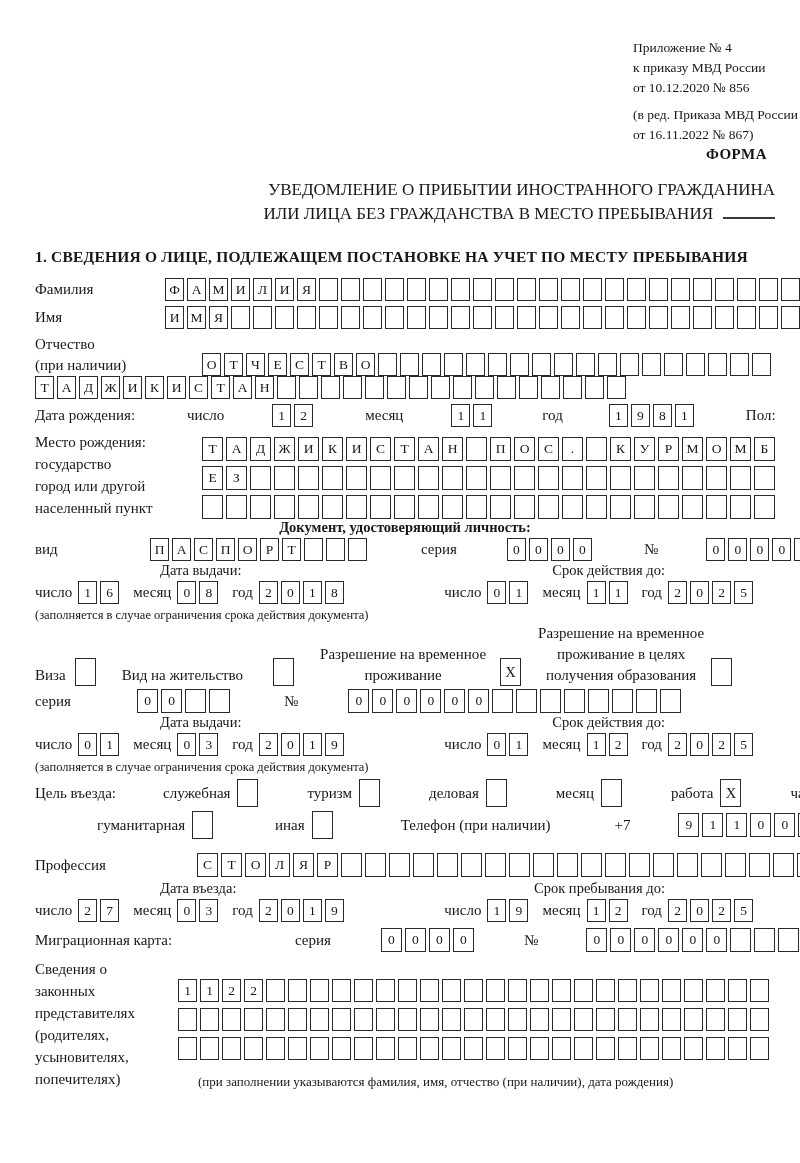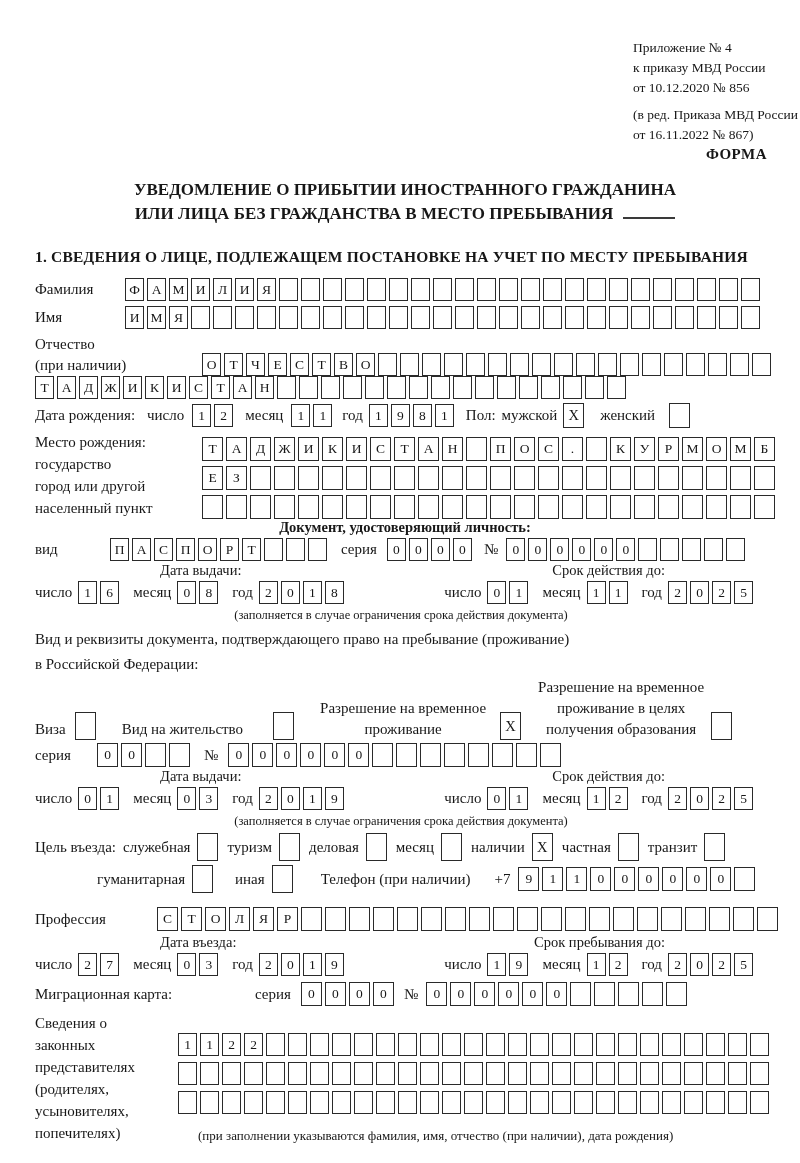"УВЕДОМЛЕНИЕ О ПРИБЫТИИ ИНОСТРАННОГО" .title { font-weight: bold -> normal; text-align: center -> right }
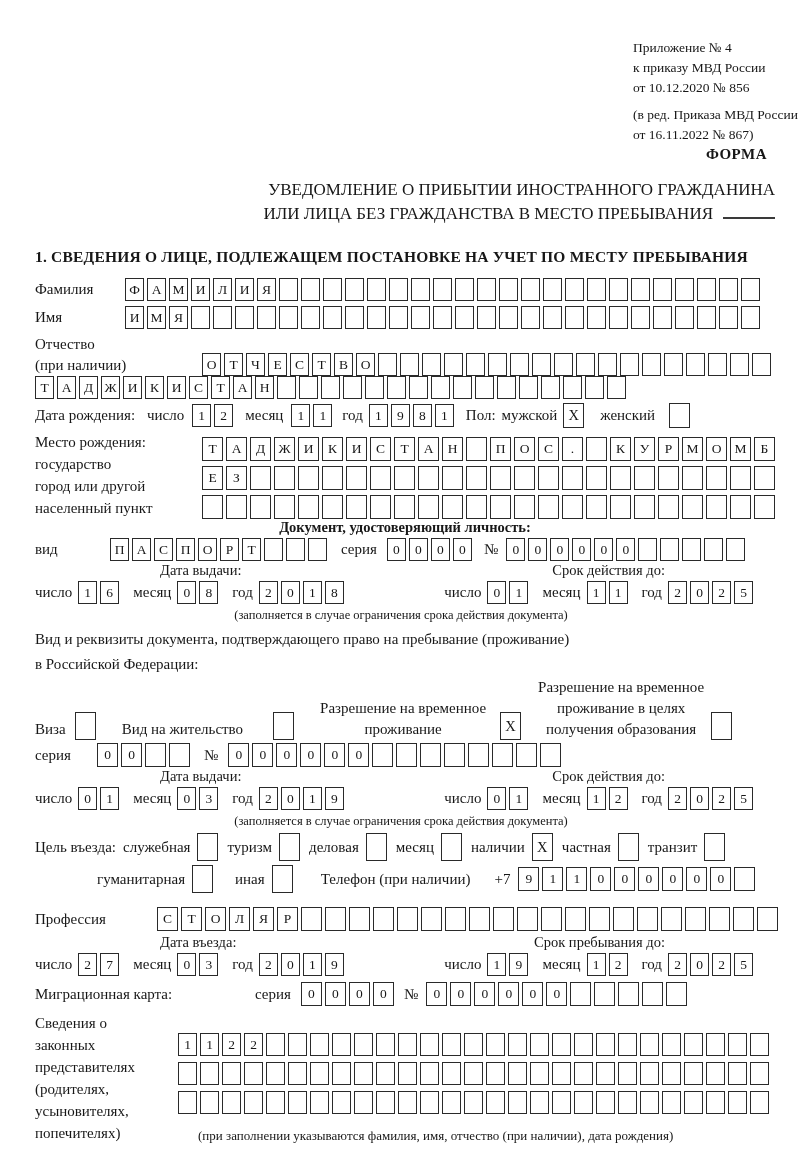"Фамилия" .ac { gap: none -> 40px }
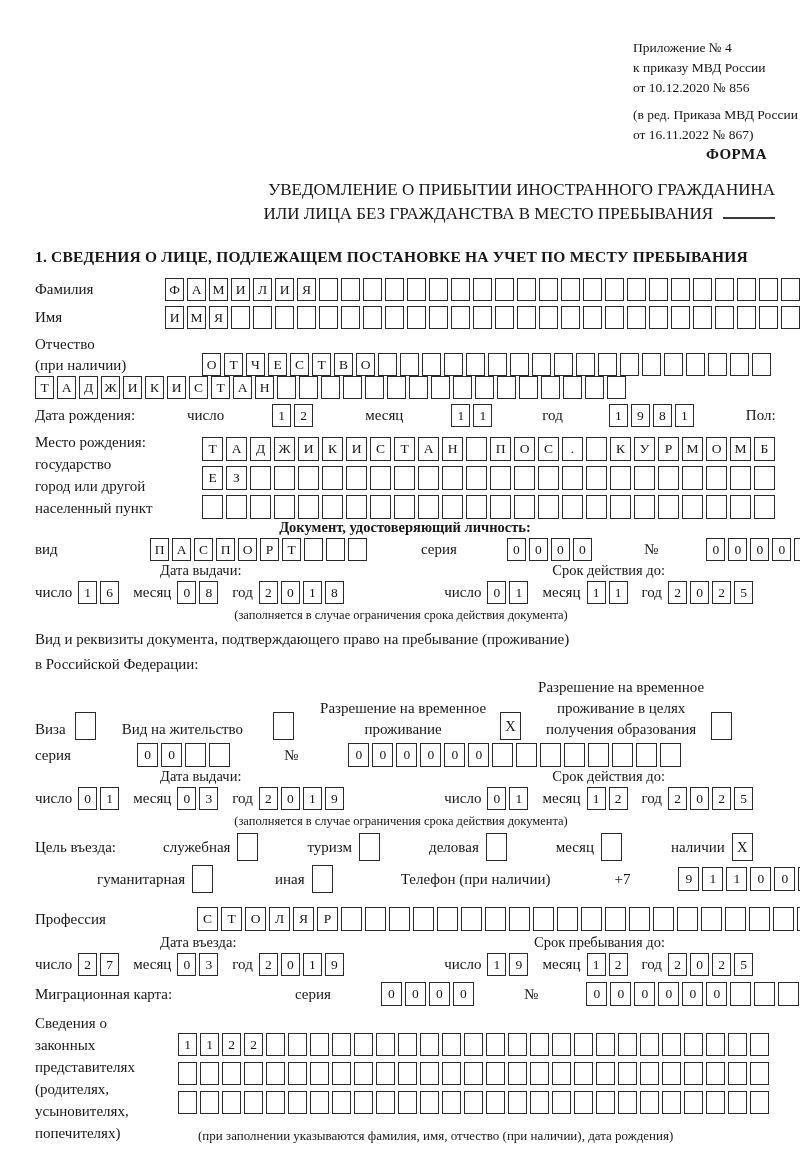"(заполняется в случае ограничения срока" .note { text-align: center -> left }
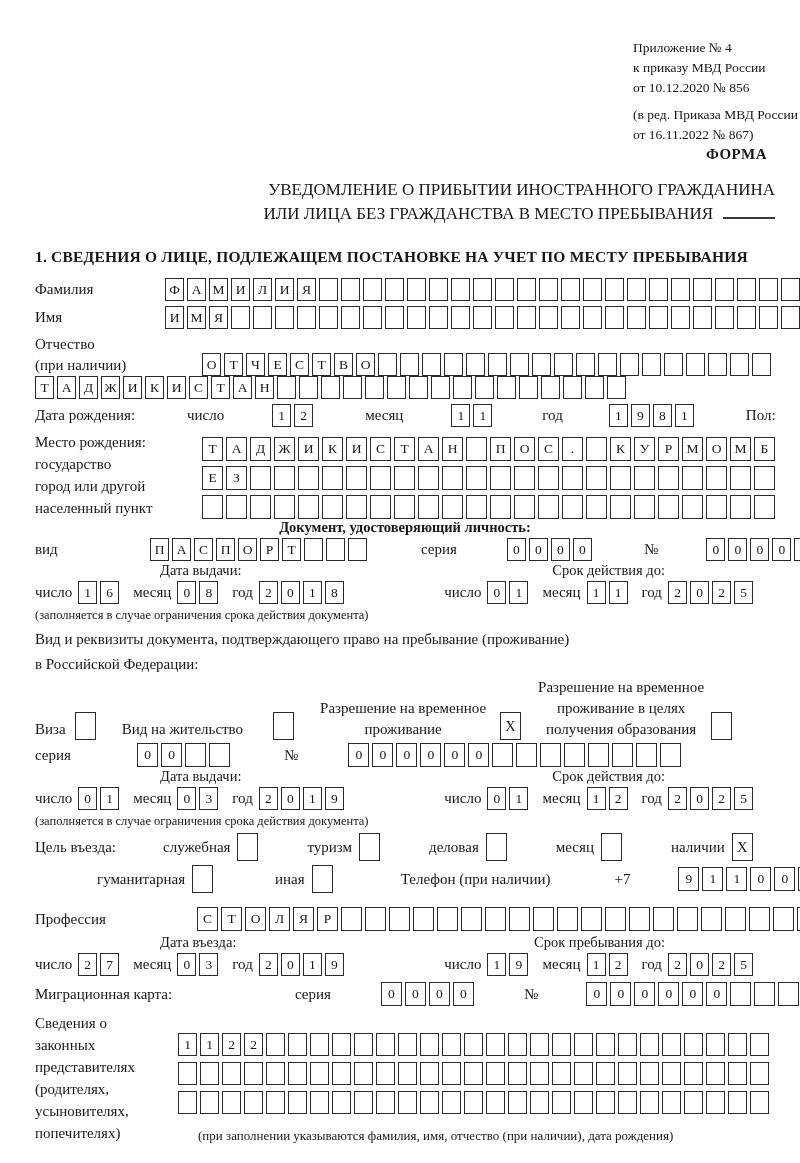"Вид и реквизиты документа," div.intro { html: <div> <div>Вид и реквизиты документа, подтверждающего право на пребывание (проживание)</div> <div>в Российской Федерации:</div> </div> -> none }
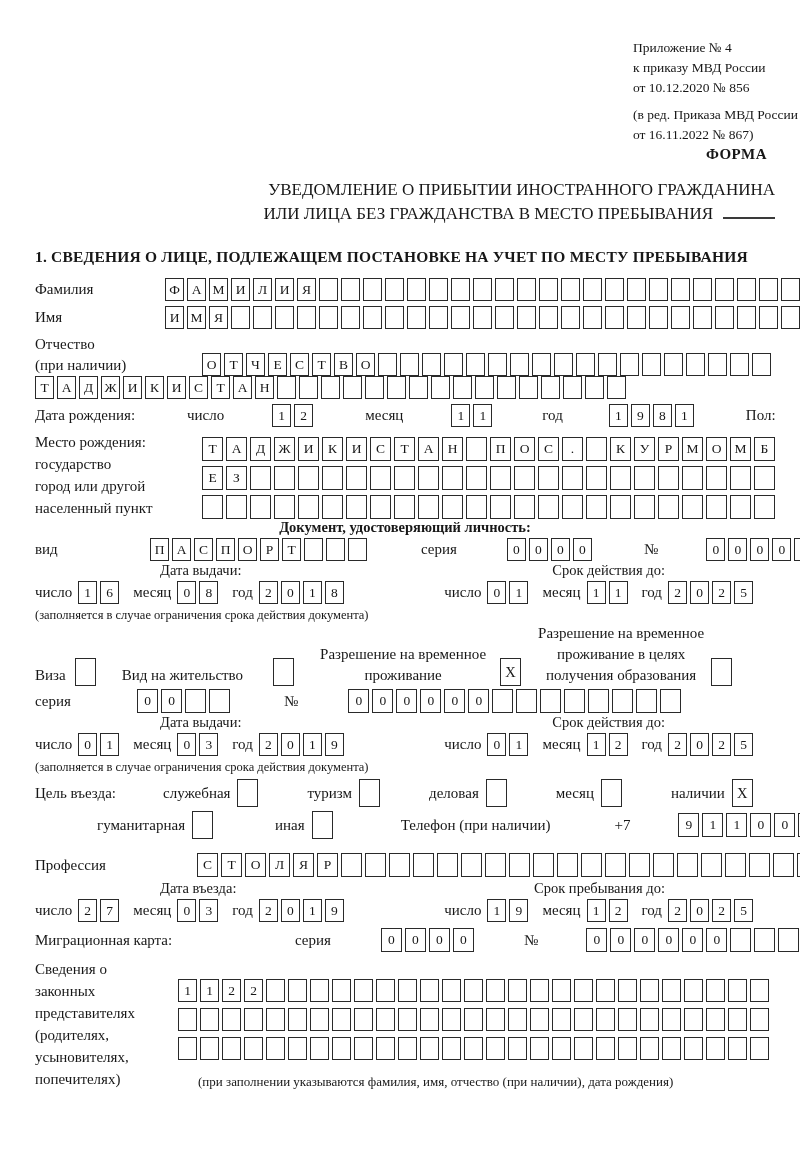"наличии" span.lbl { text: наличии -> работа }
